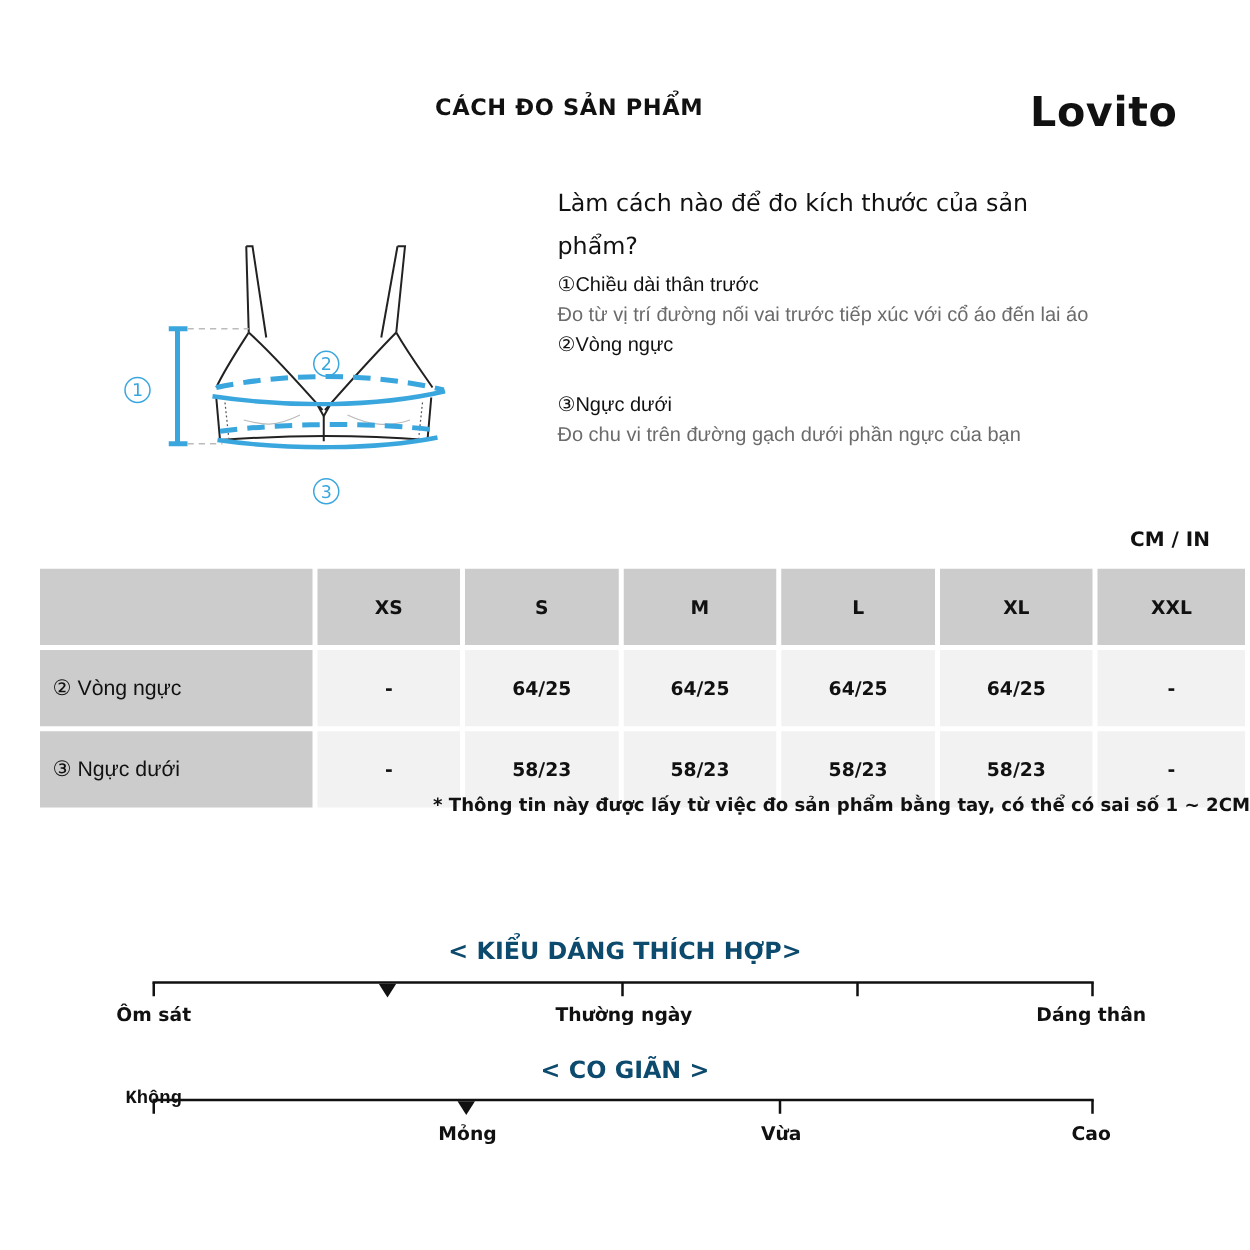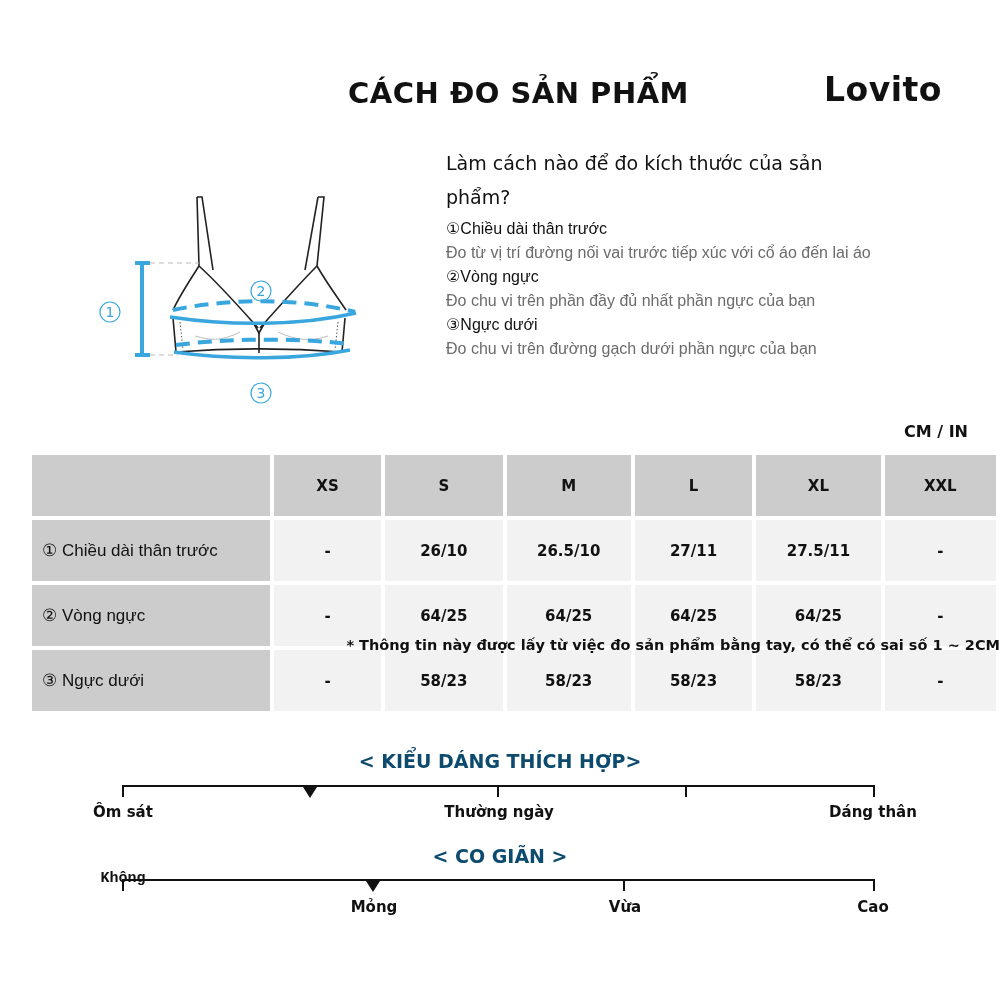"CÁCH ĐO SẢN PHẨM" .title { font-size: 29px -> 18px }
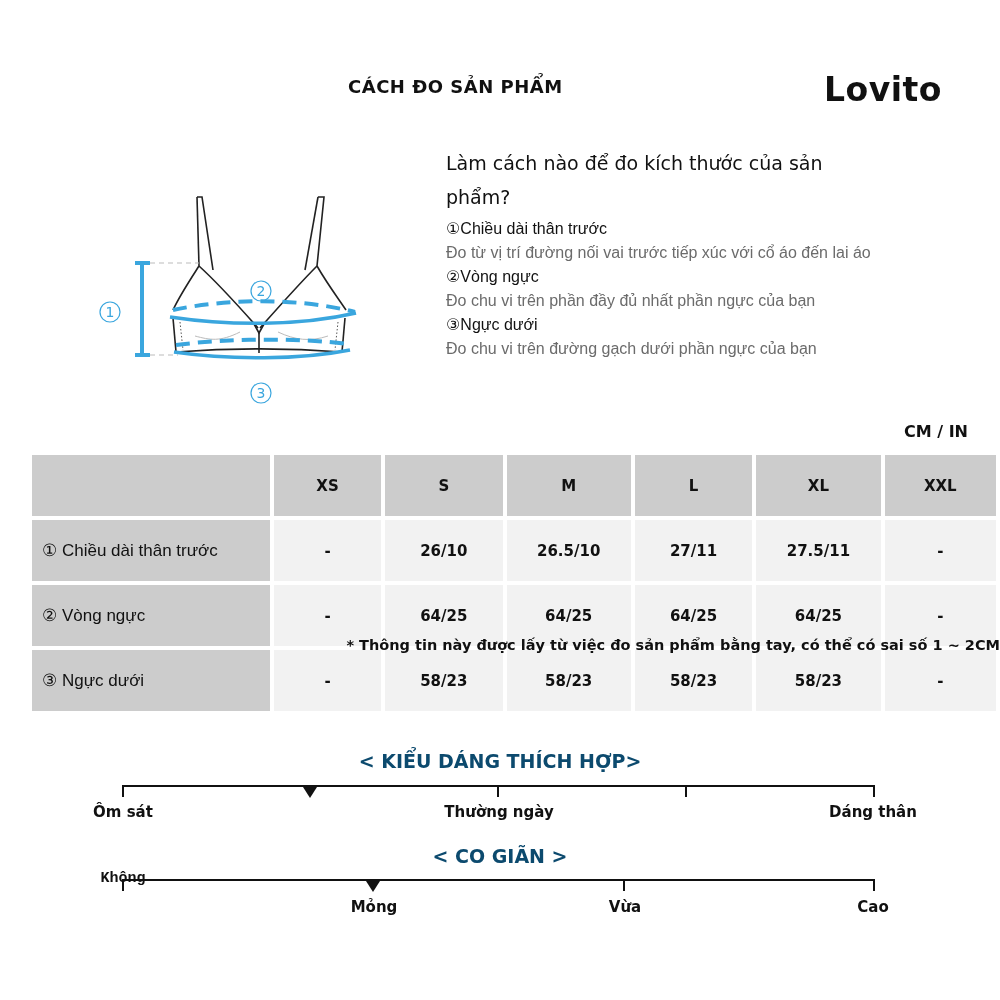"Đo chu vi trên phần" div.d { html: <div>Đo chu vi trên phần đầy đủ nhất phần ngực của bạn</div> -> none }
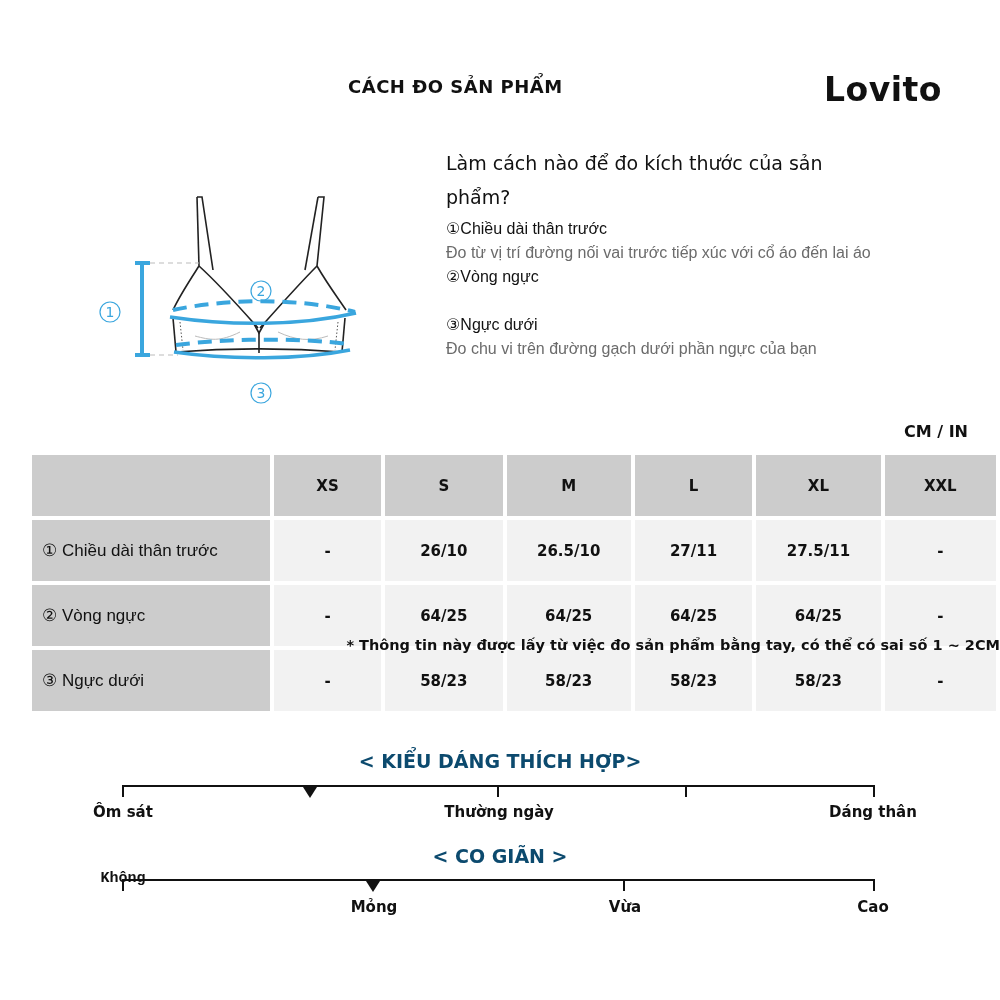"① Chiều dài thân trước" tr { html: <tr> <td>① Chiều dài thân trước</td> <td>-</td> <td>26/10</td> <td>26.5/10</td> <td>27/11</td> <td>27.5/11</td> <td>-</td> </tr> -> none }
